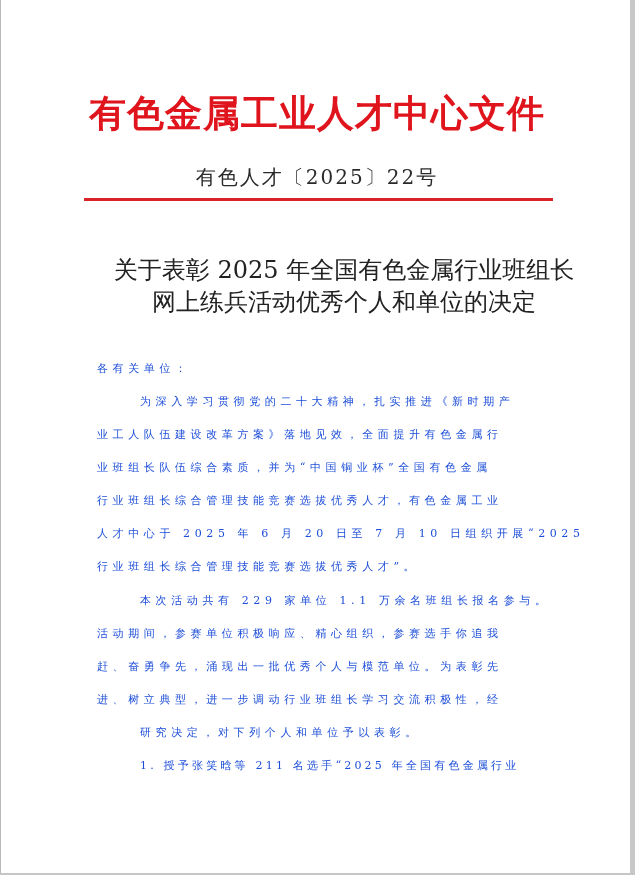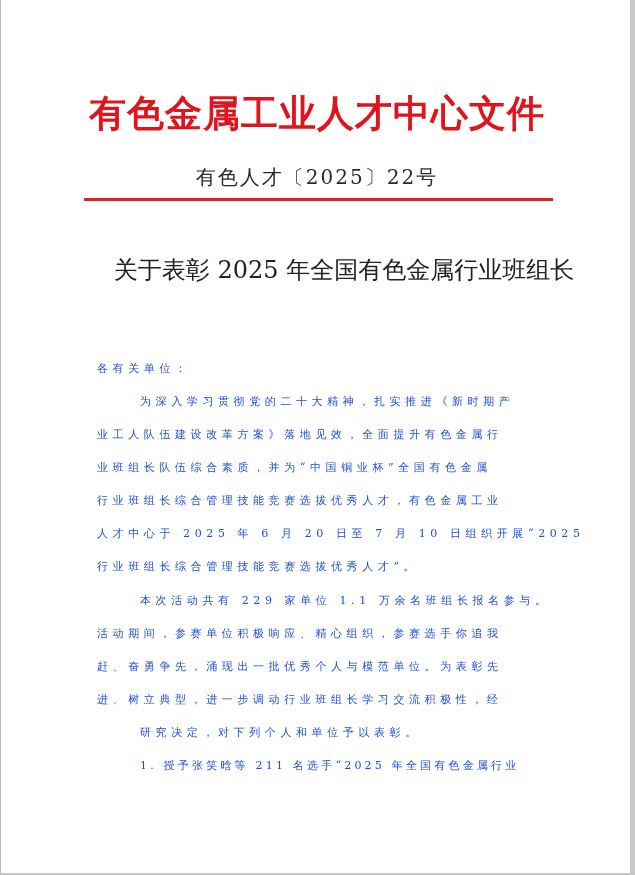"网上练兵活动优秀个人和单位的决定" span.hl-line { html: none -> <span>网上练兵活动优秀个人和单位的决定</span> }
